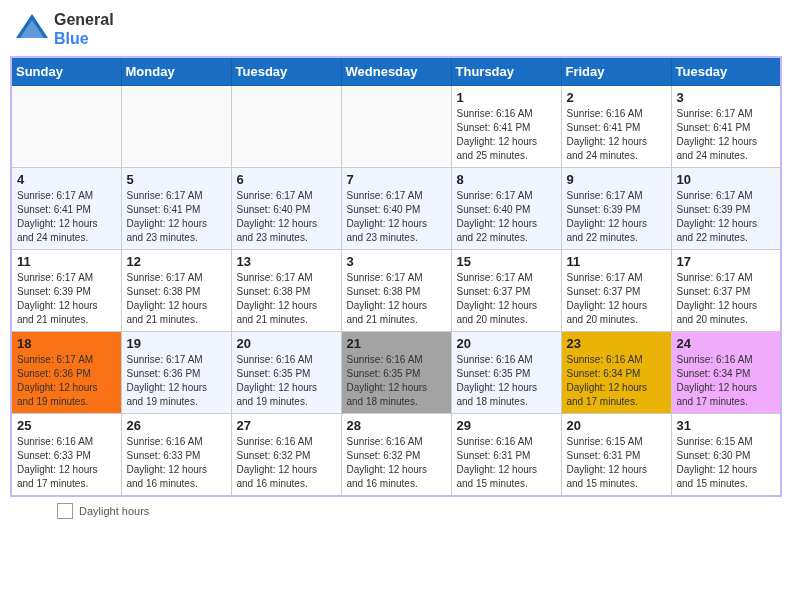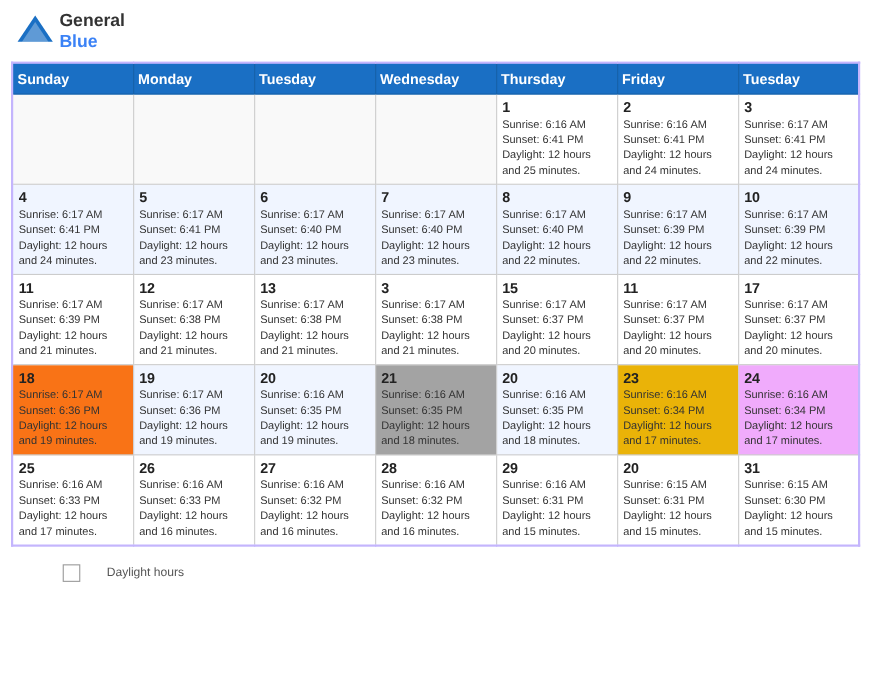"Daylight hours" .footer { gap: 24px -> 6px; margin-top: 16px -> 6px }
